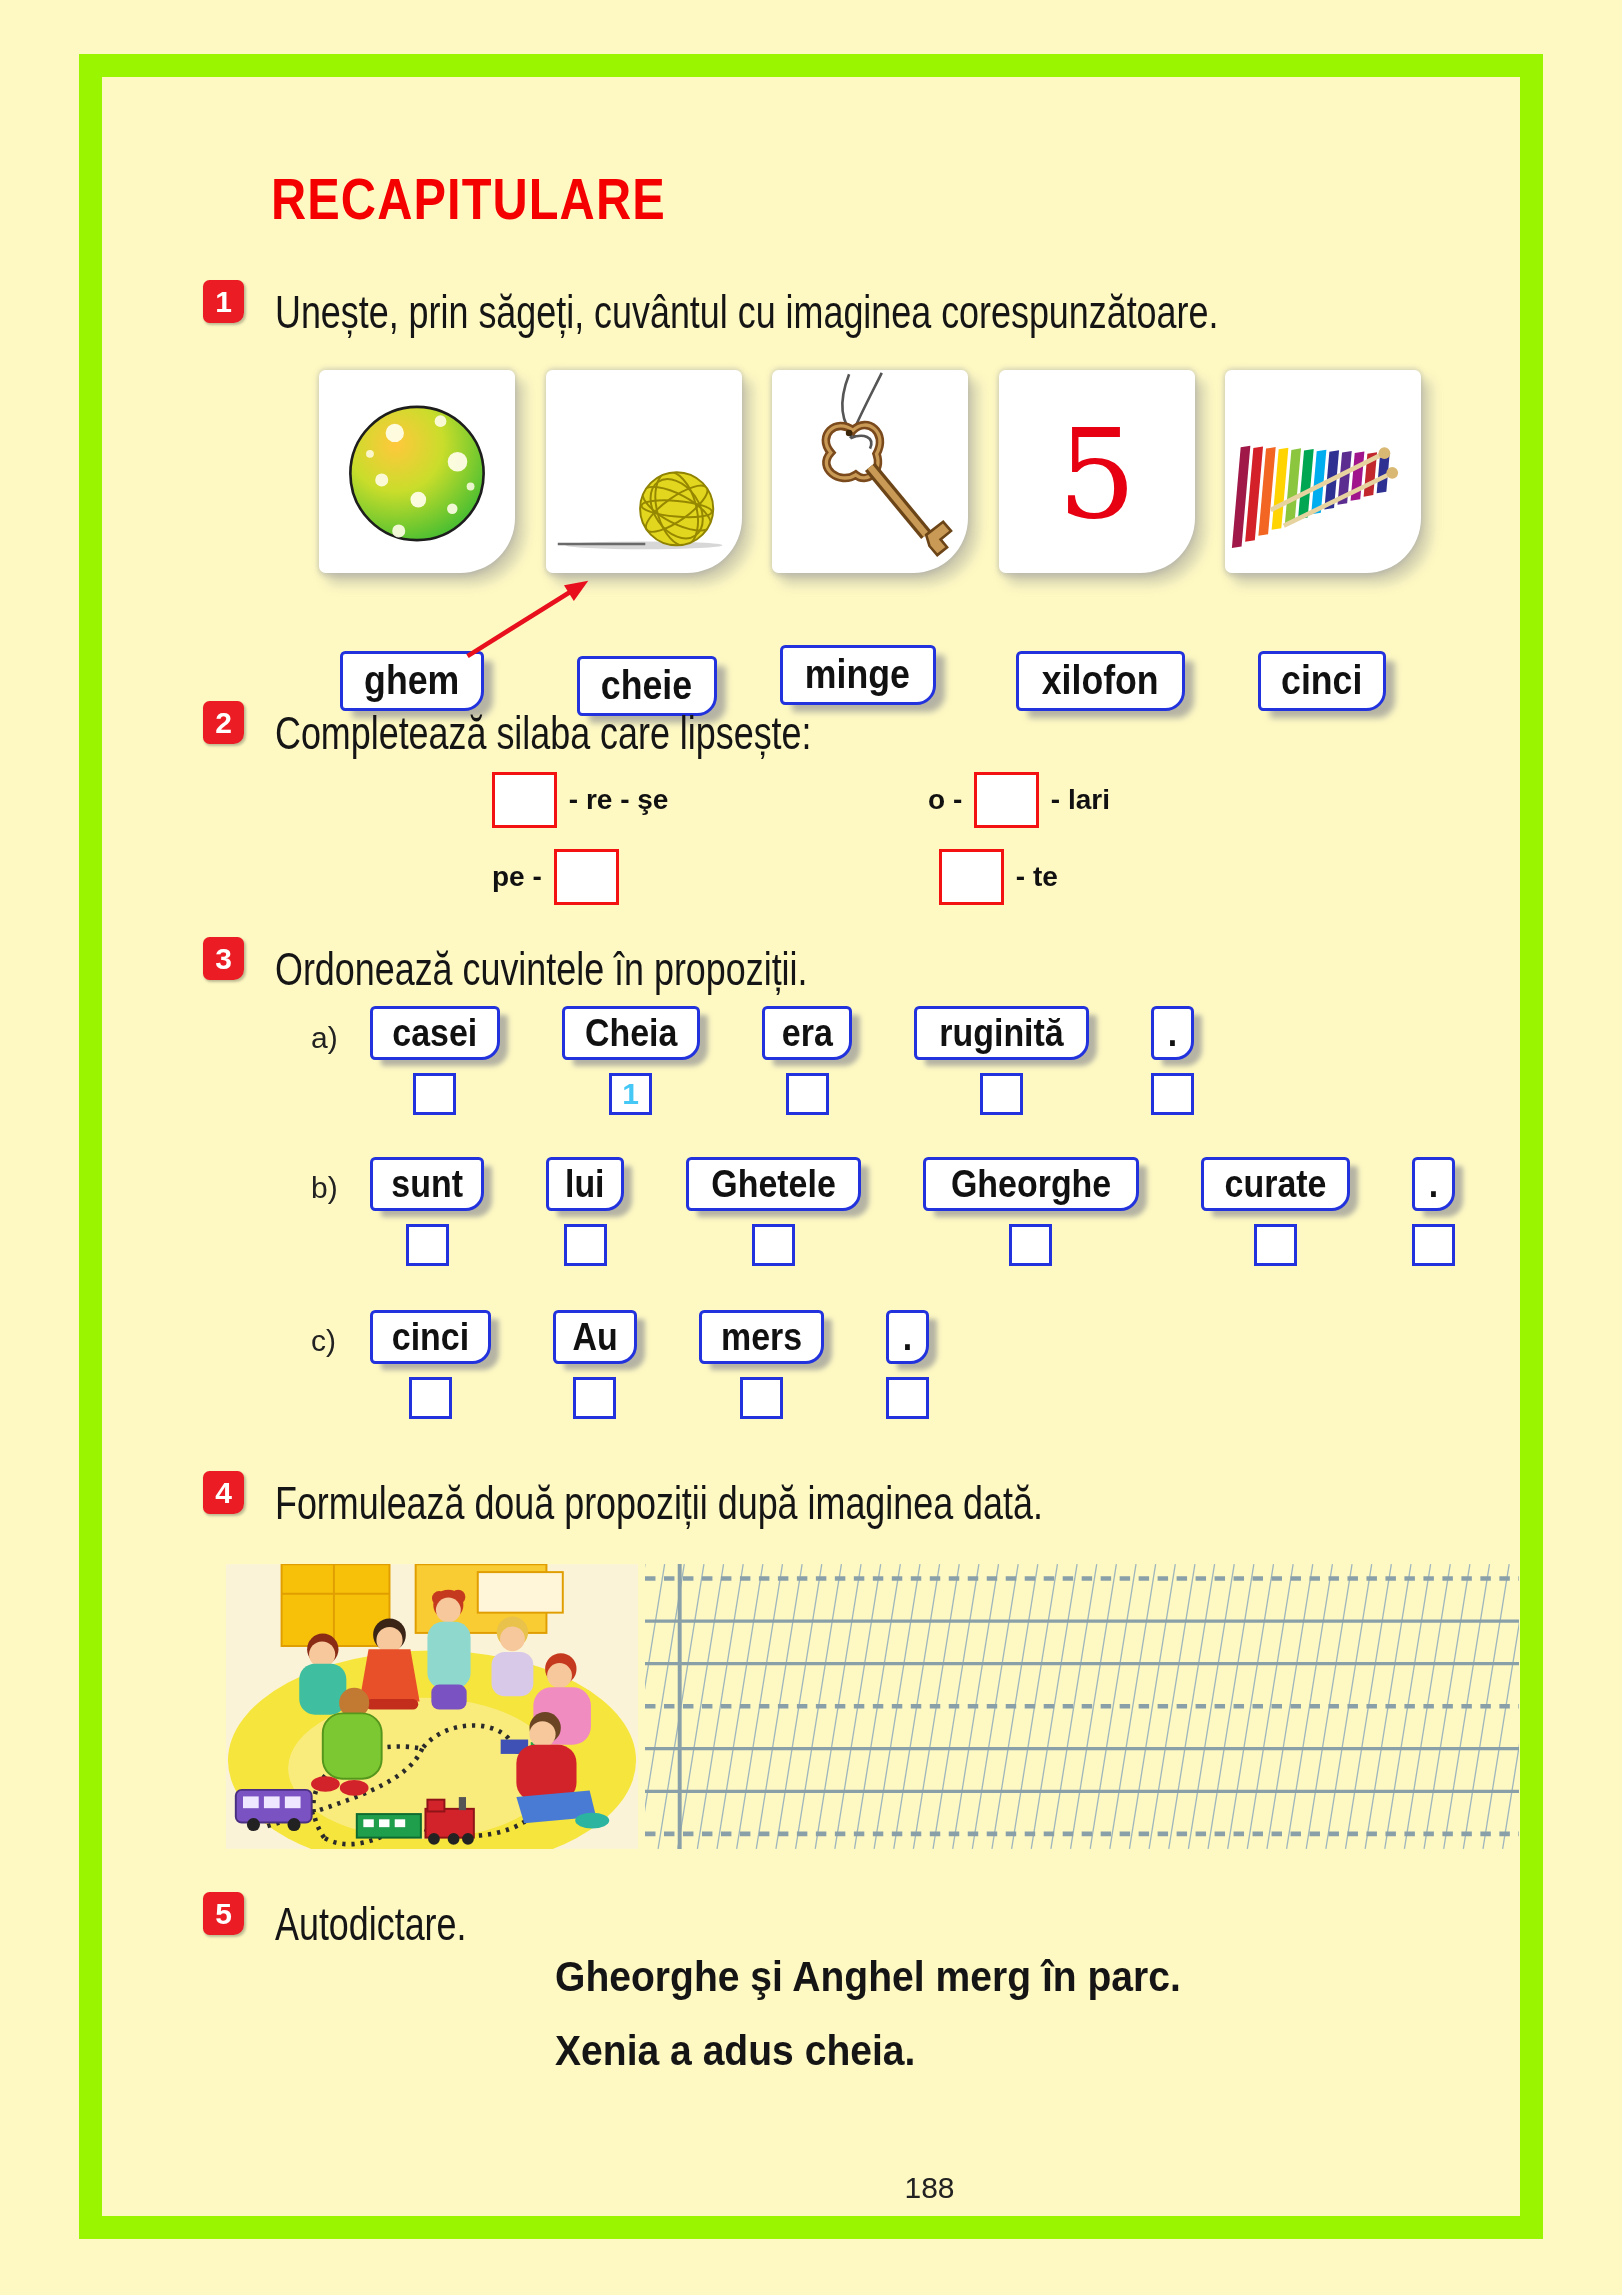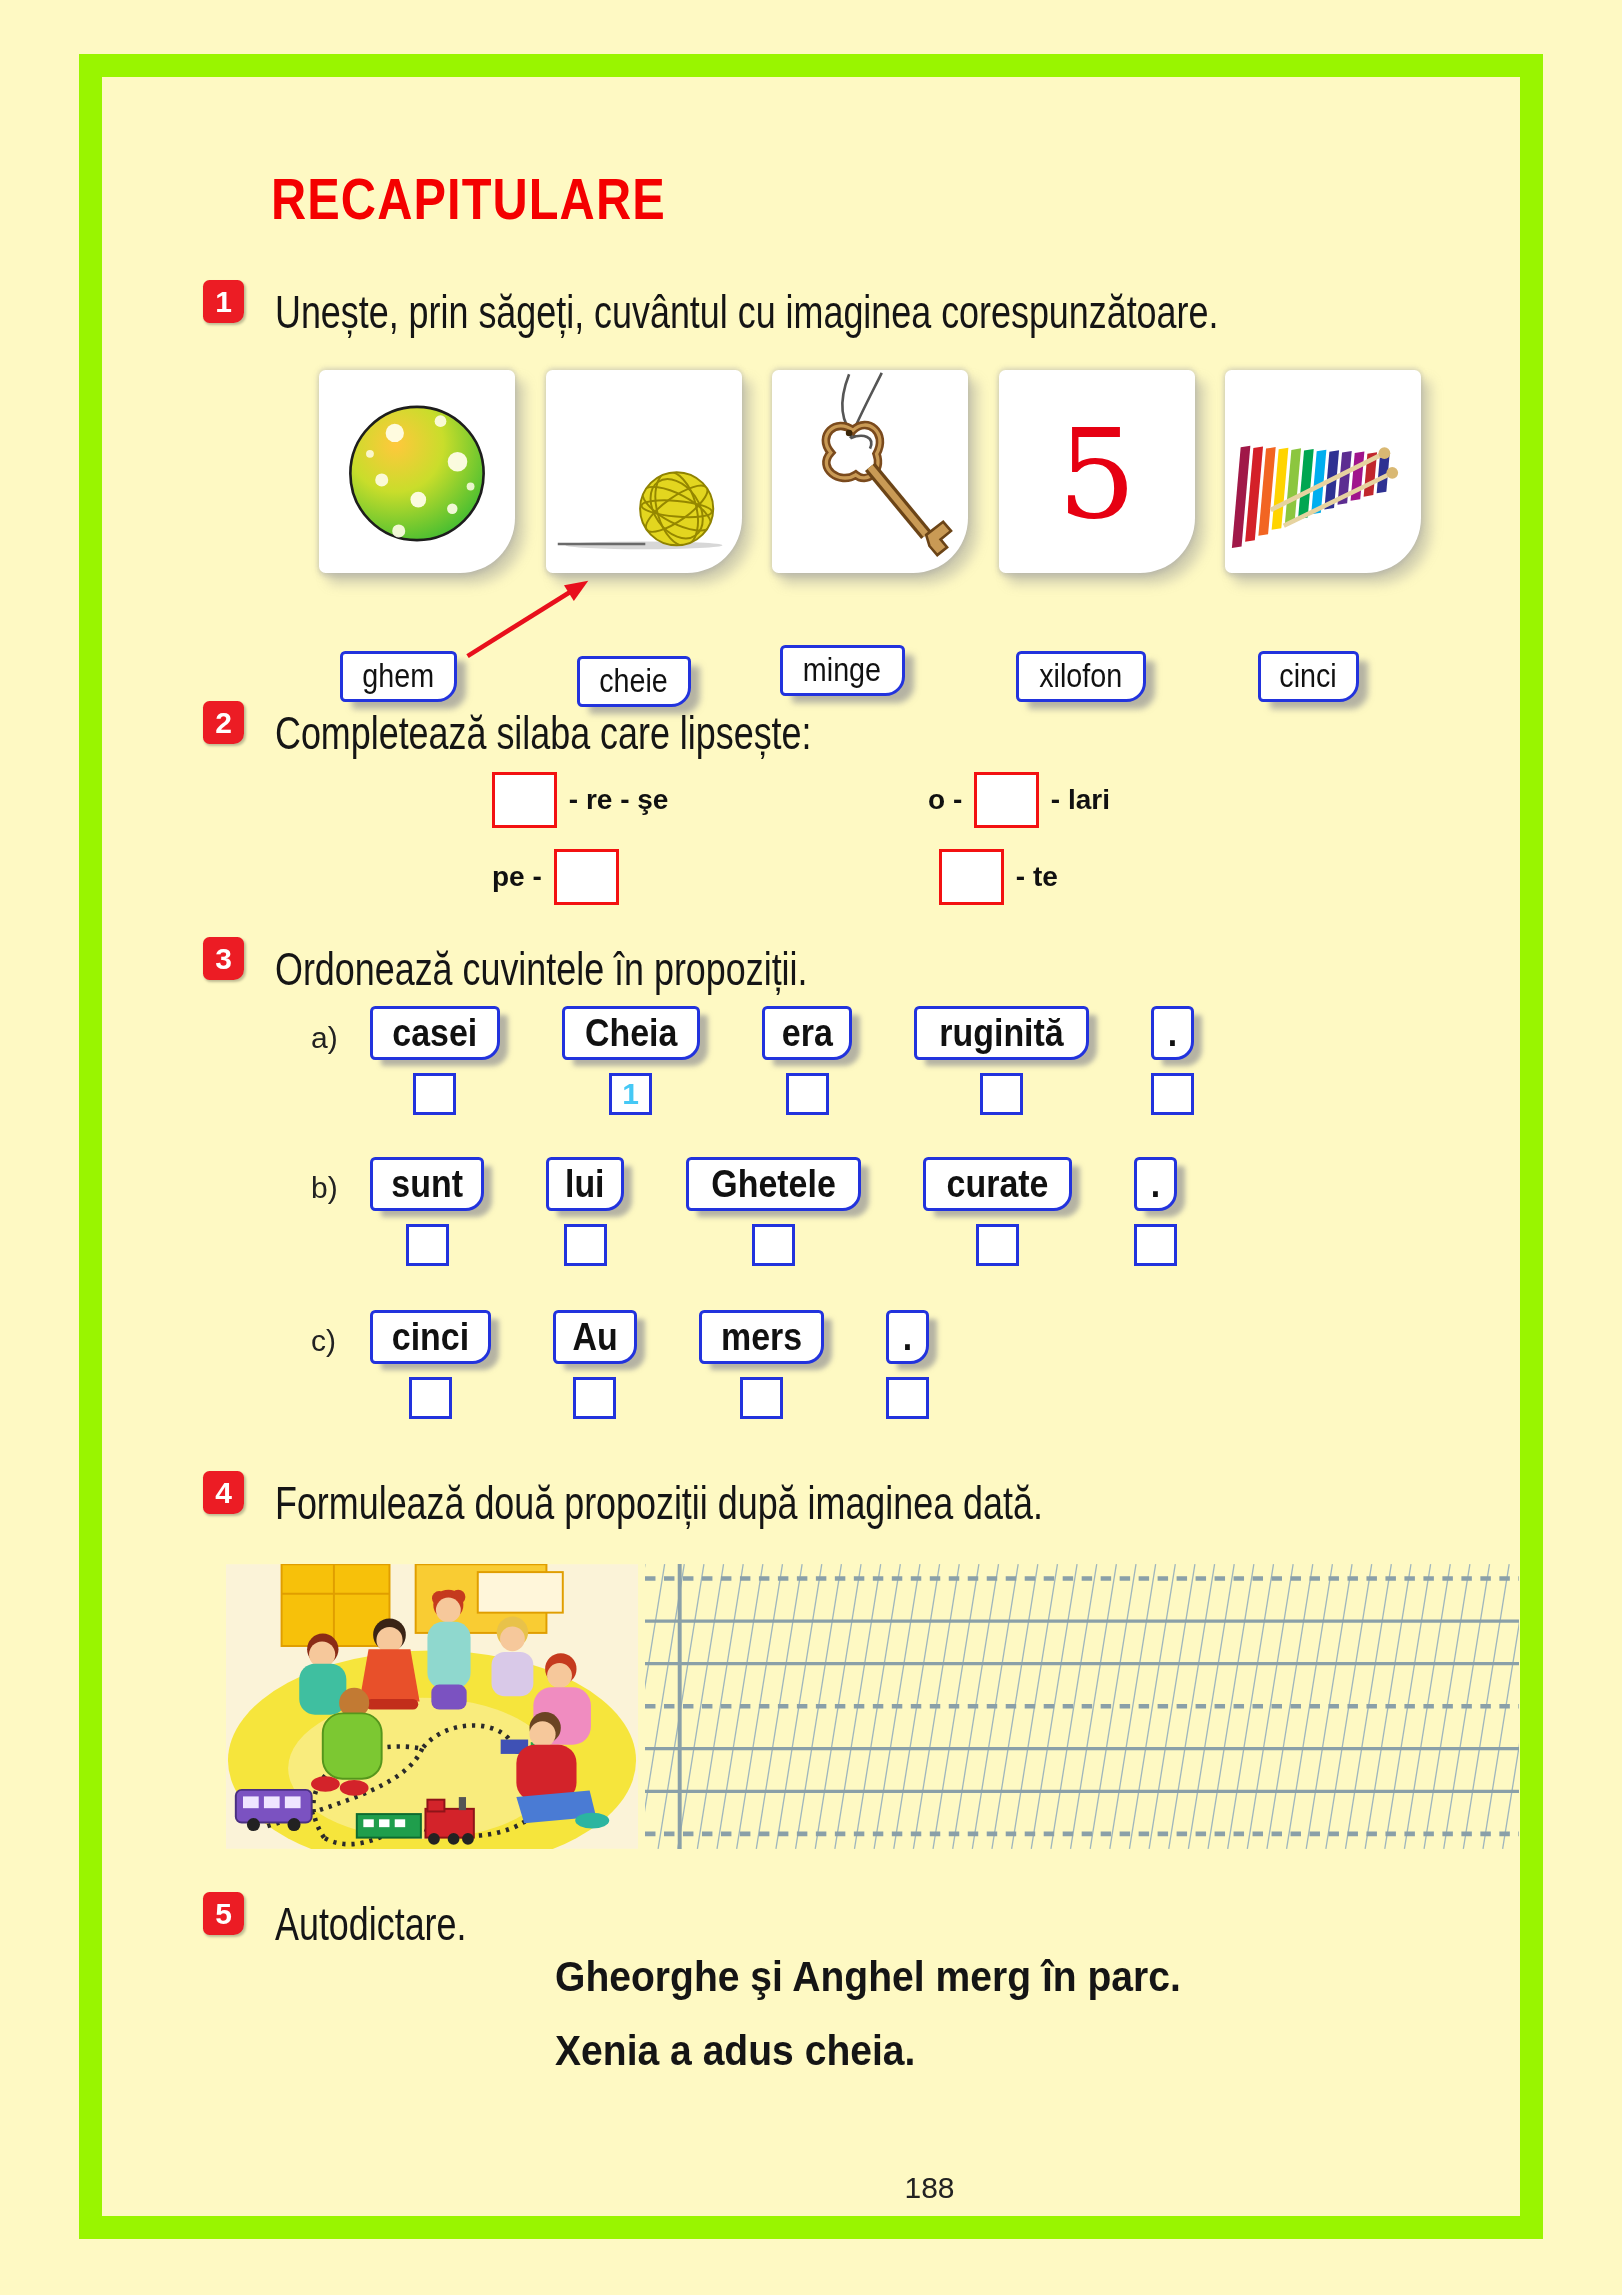"ghem" .word-tag { font-size: 33px -> 41px; font-weight: normal -> bold }
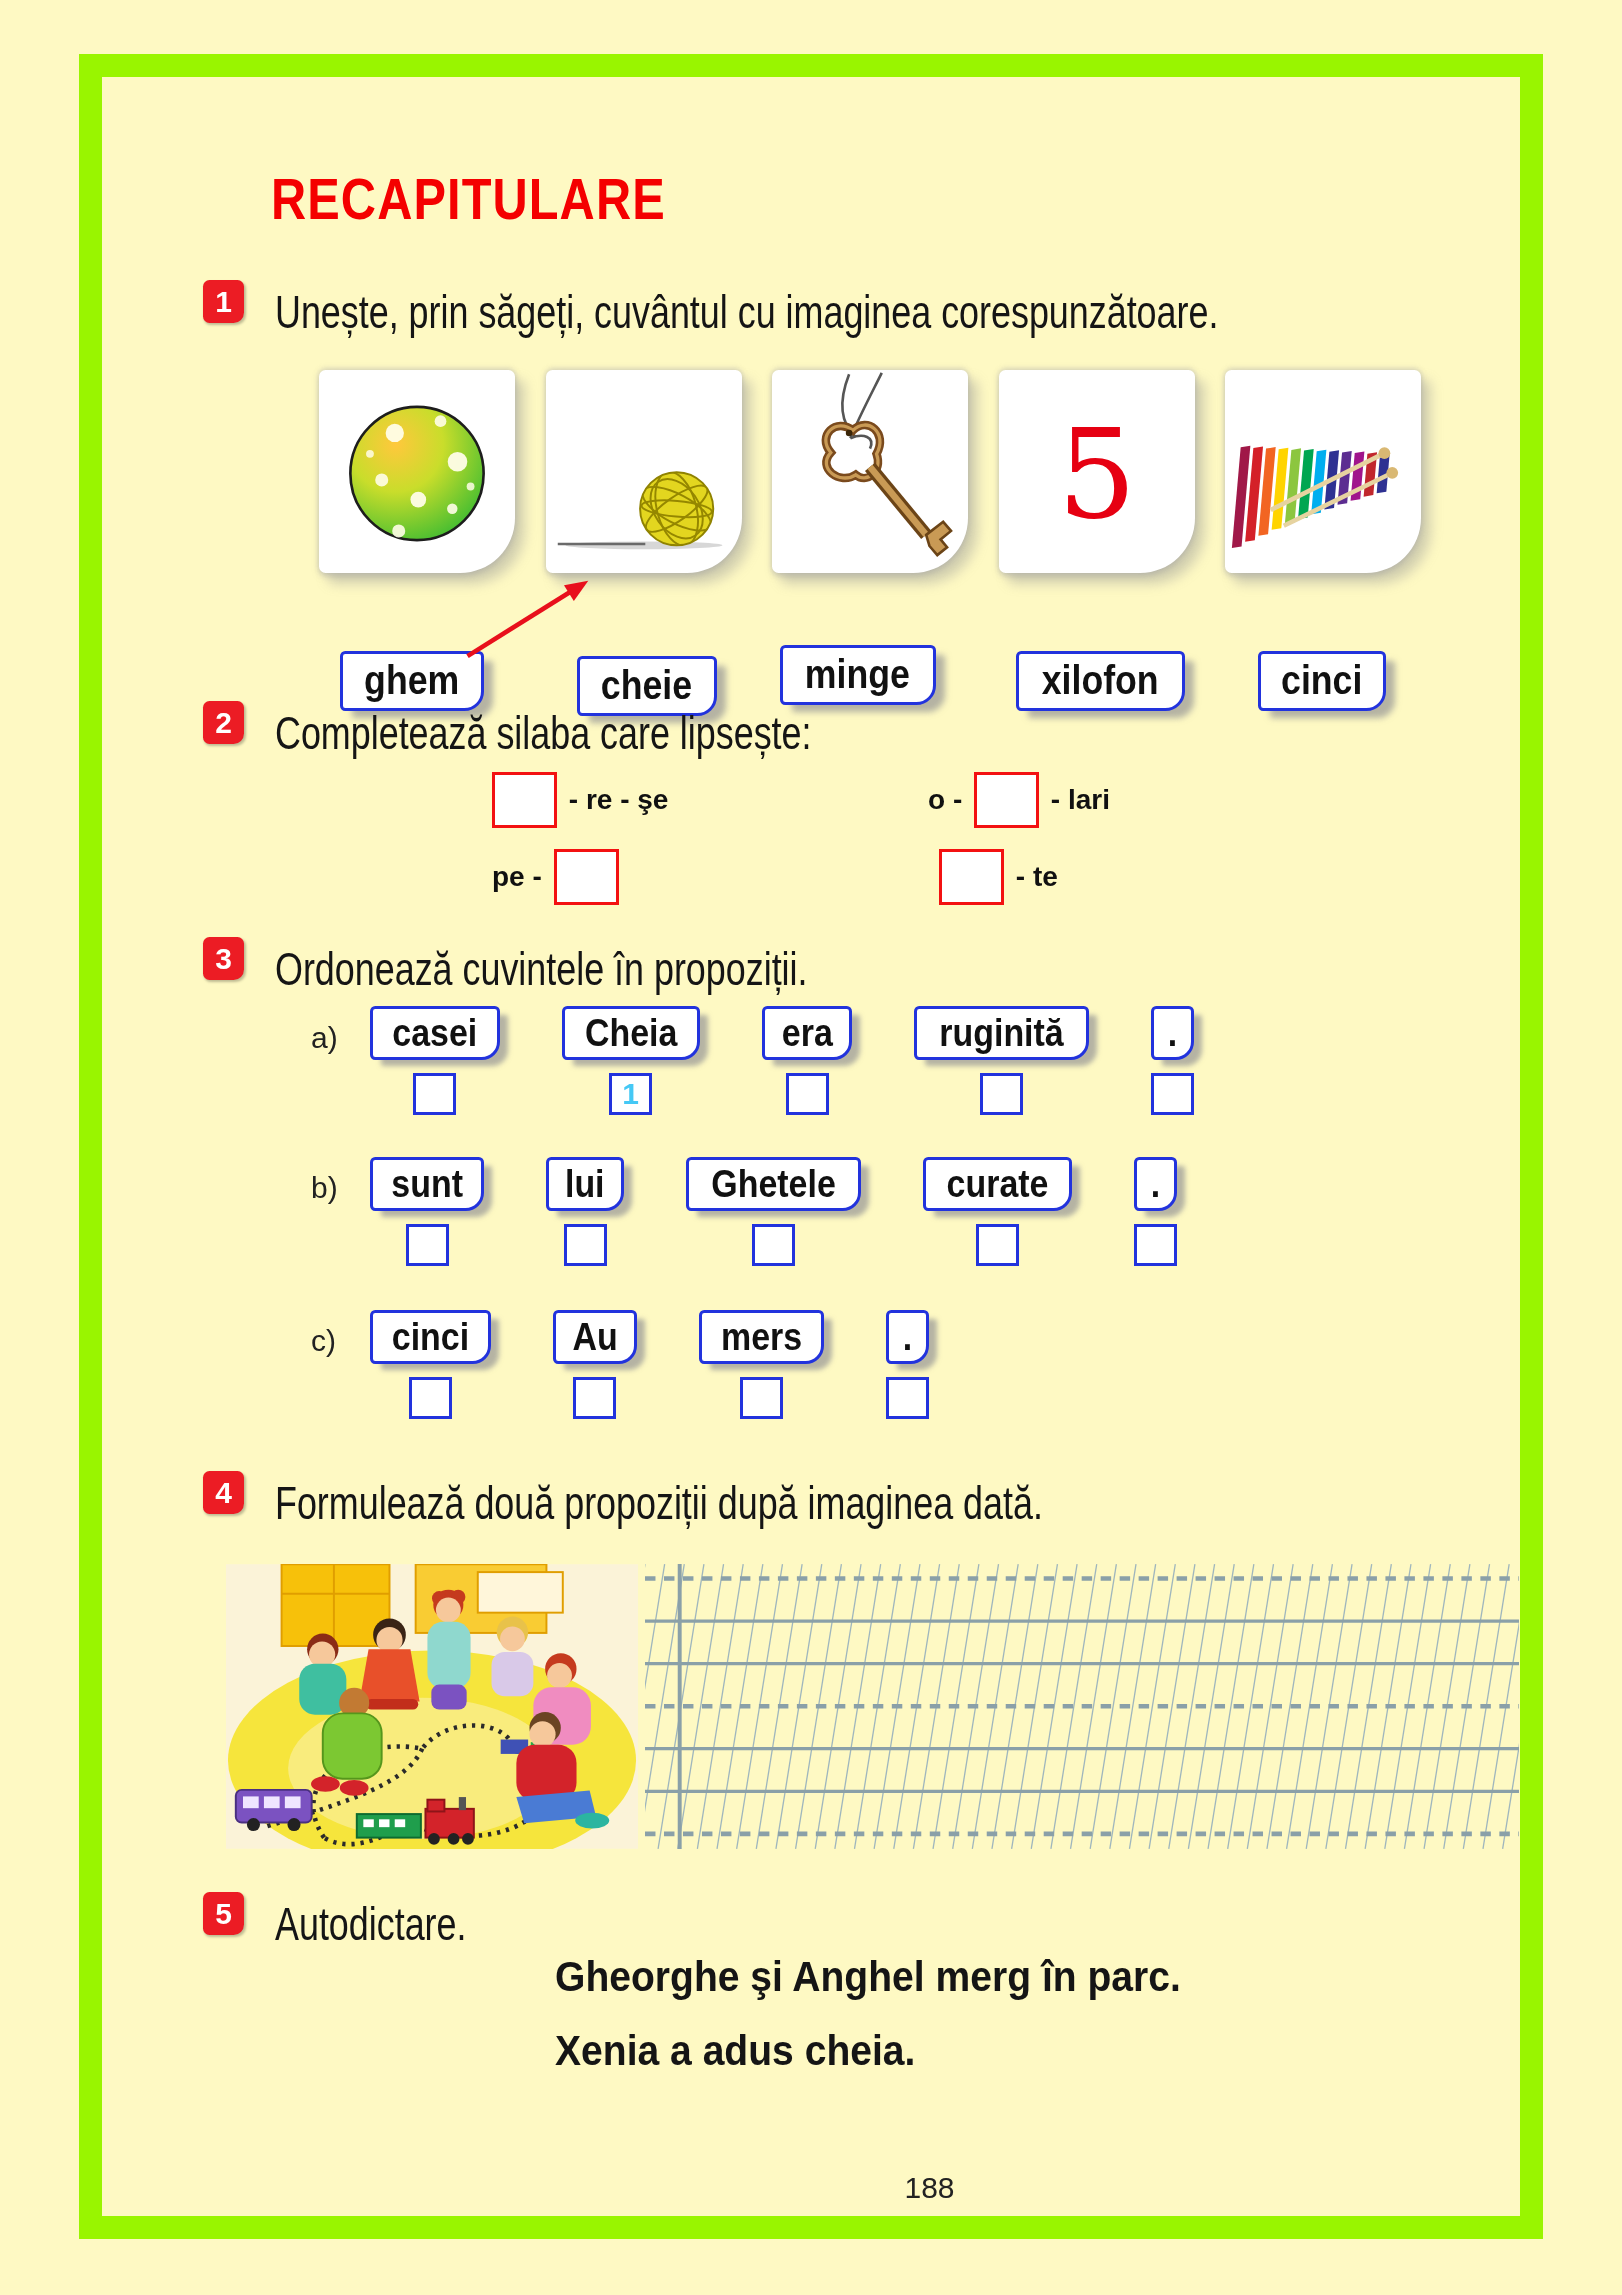"Gheorghe" div.wunit { html: none -> <div> <span> <span>Gheorghe</span> </span> <span></span> </div> }
